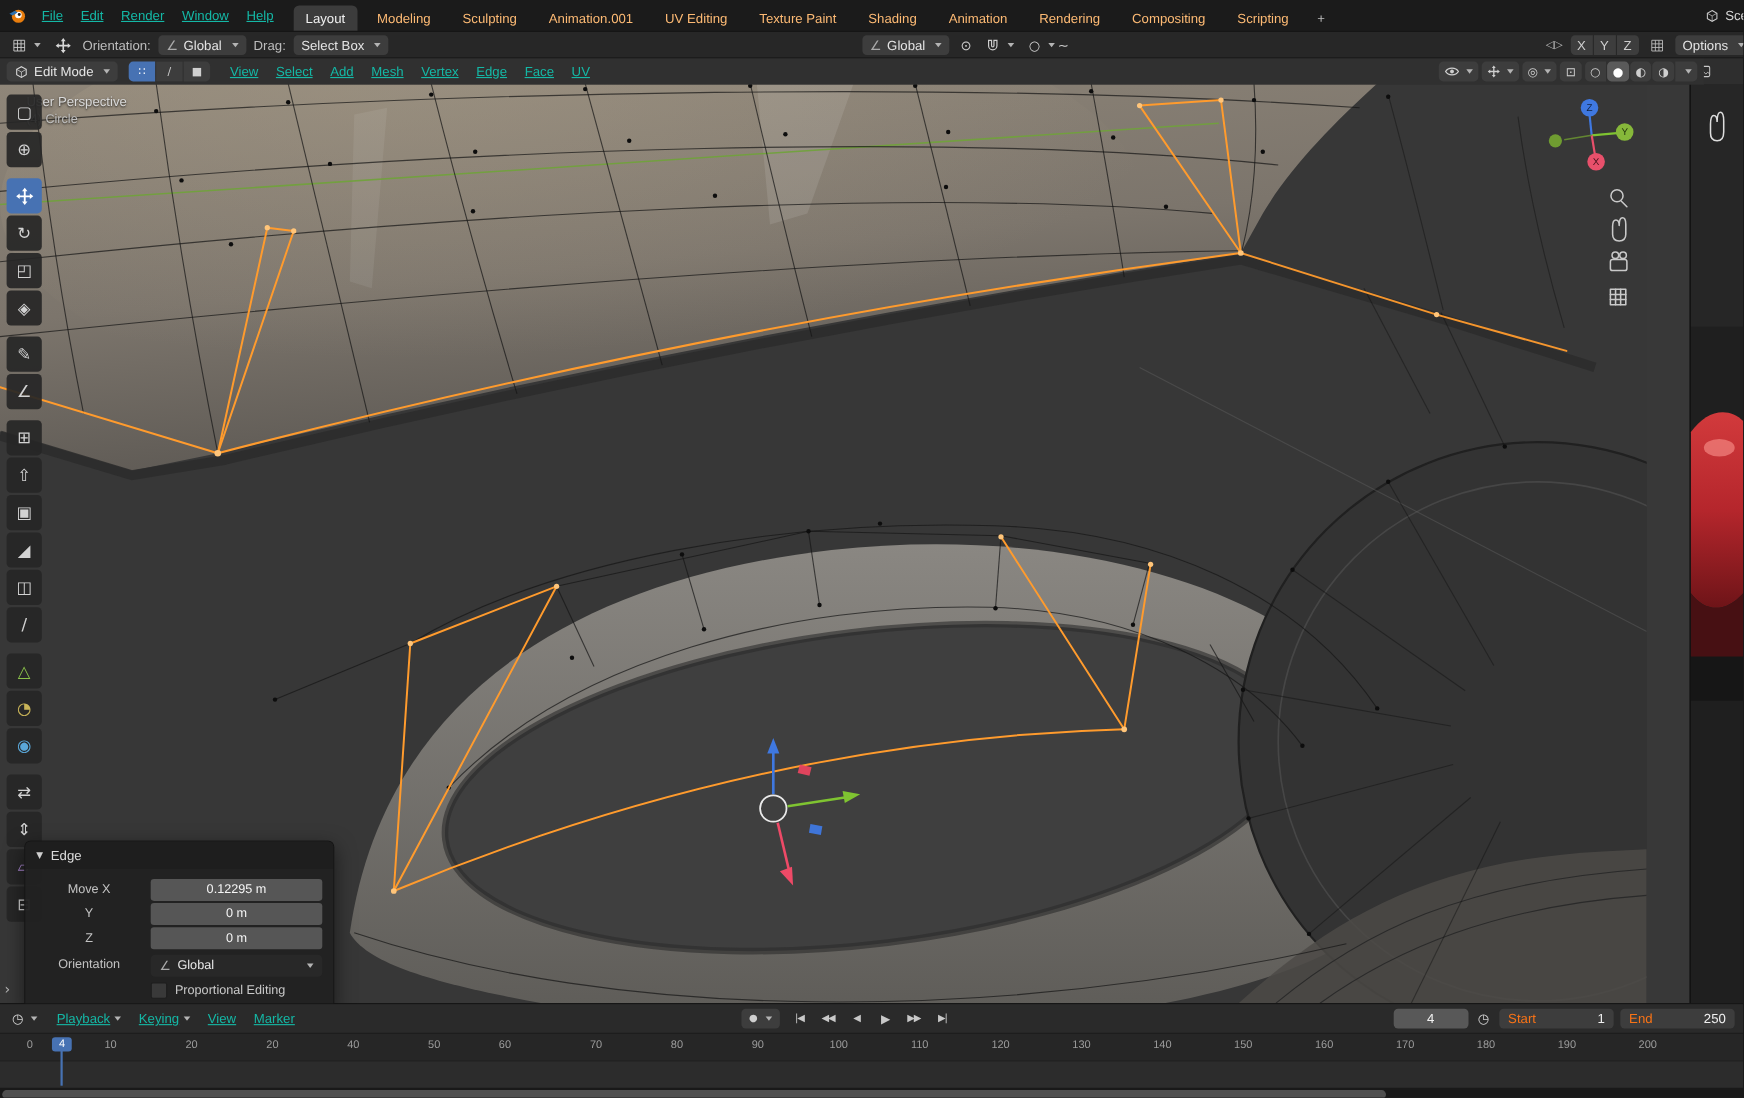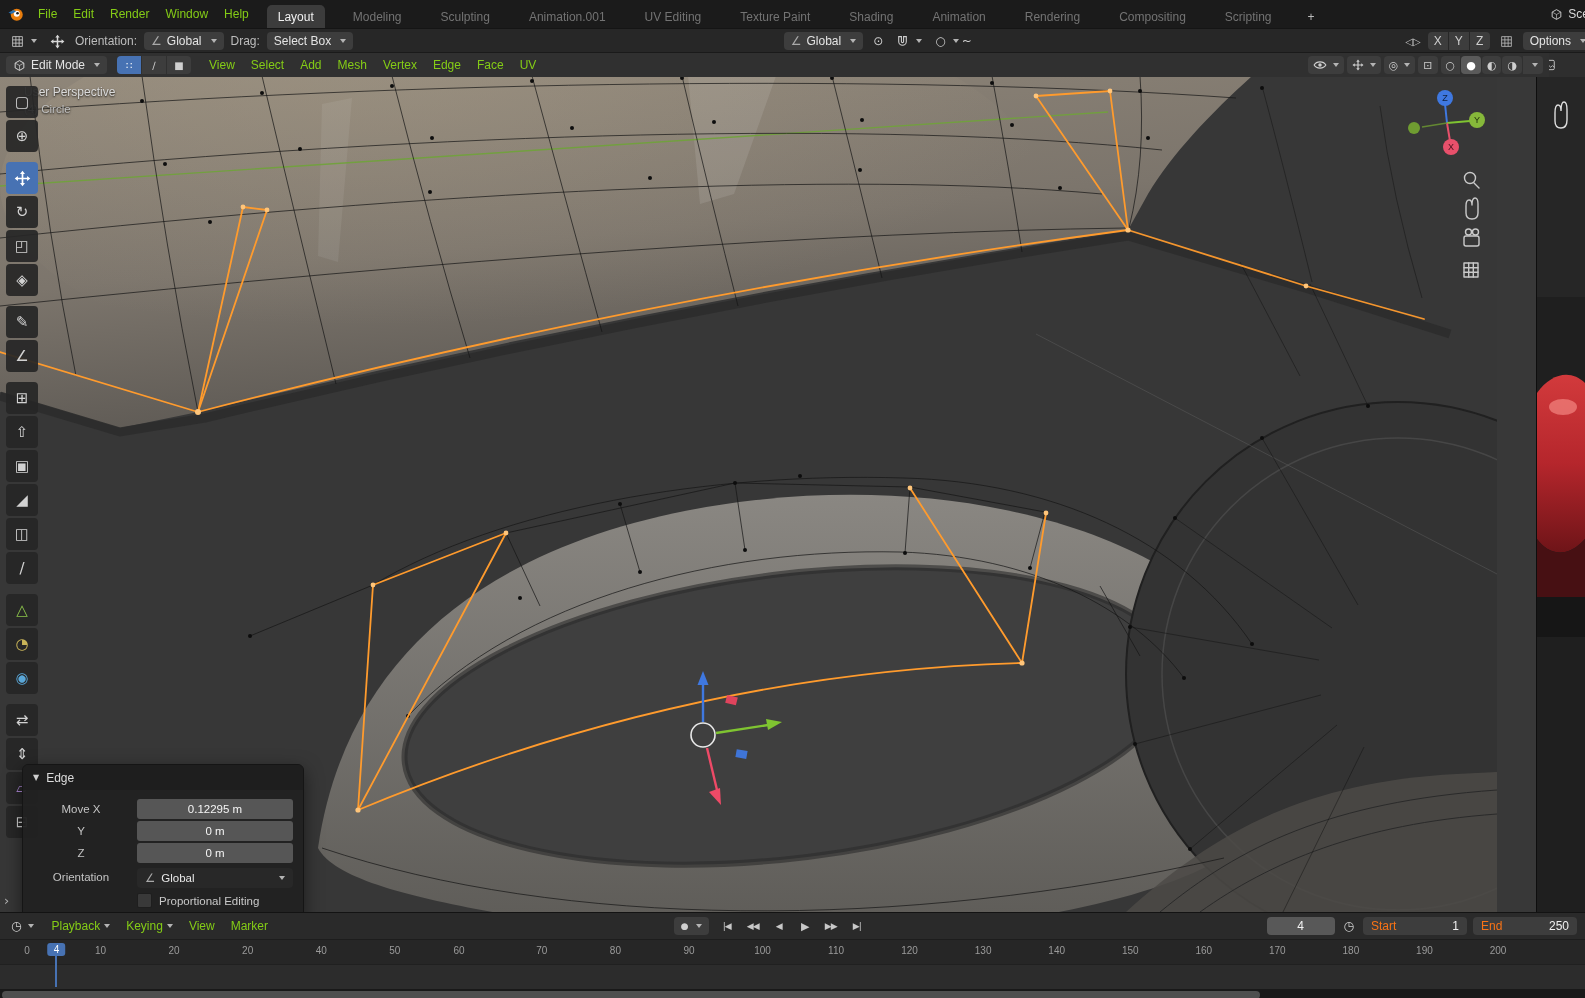"File" .menu-item { color: #84cc16 -> #14b8a6; text-decoration: none -> underline }
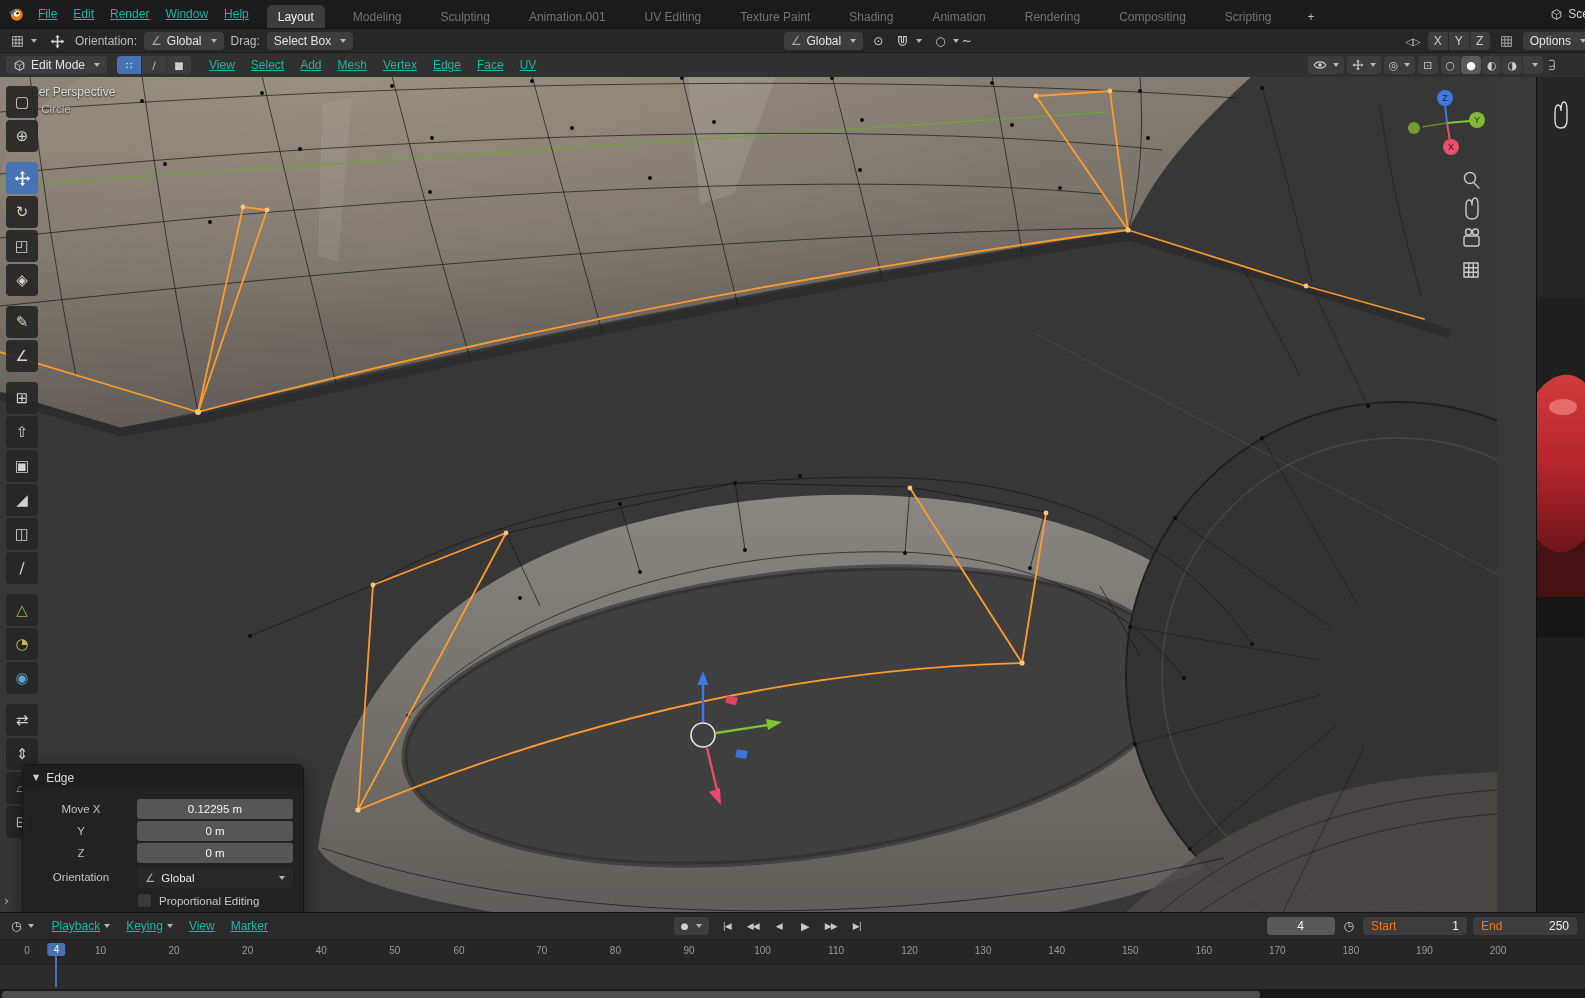"Layout" .tabs { gap: 17px -> 7px }
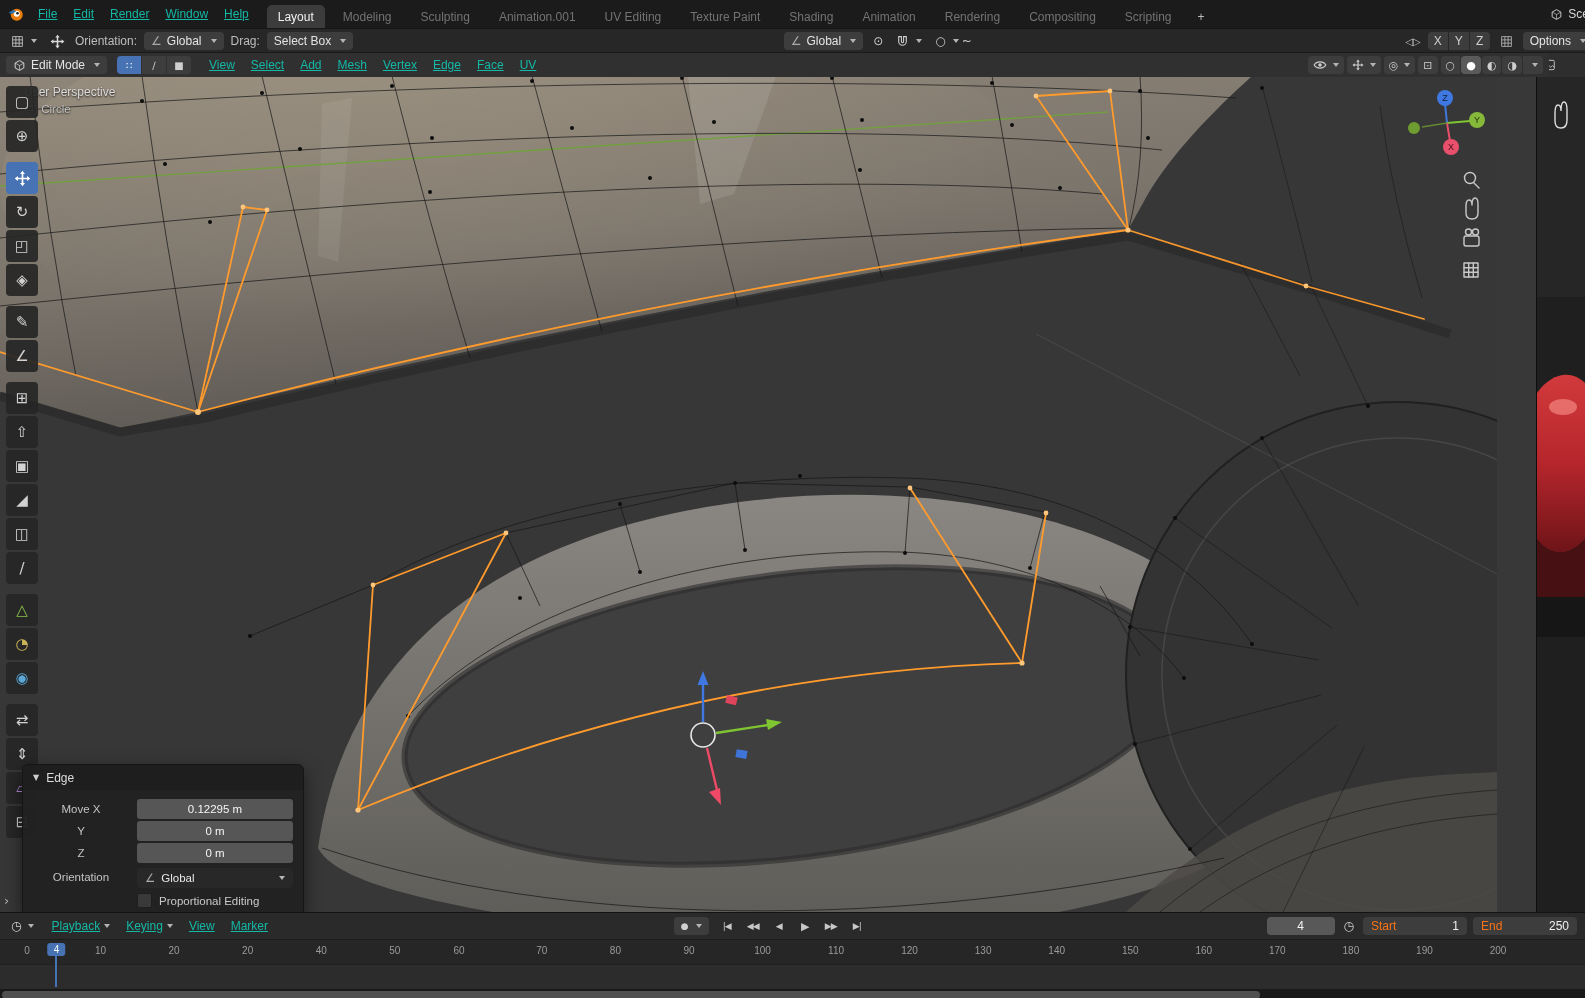"Modeling" .tab { color: #737373 -> #fdba74 }
